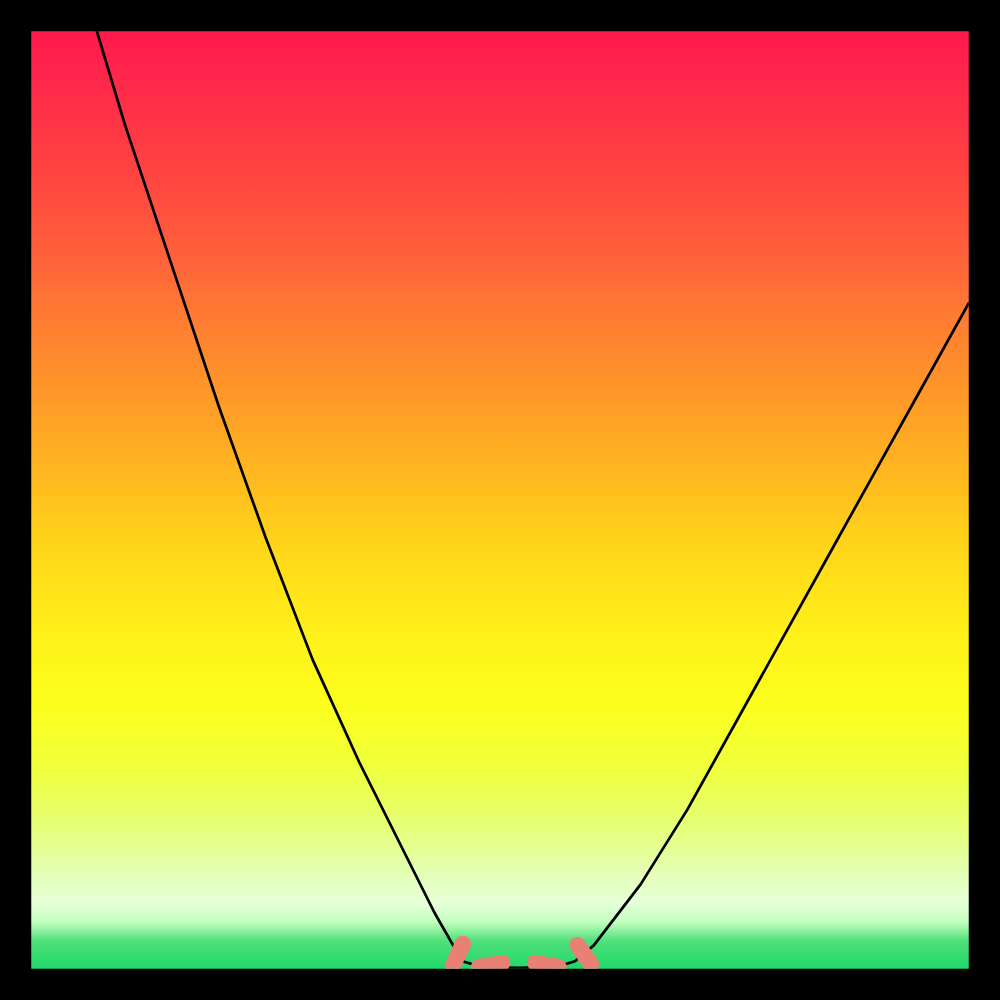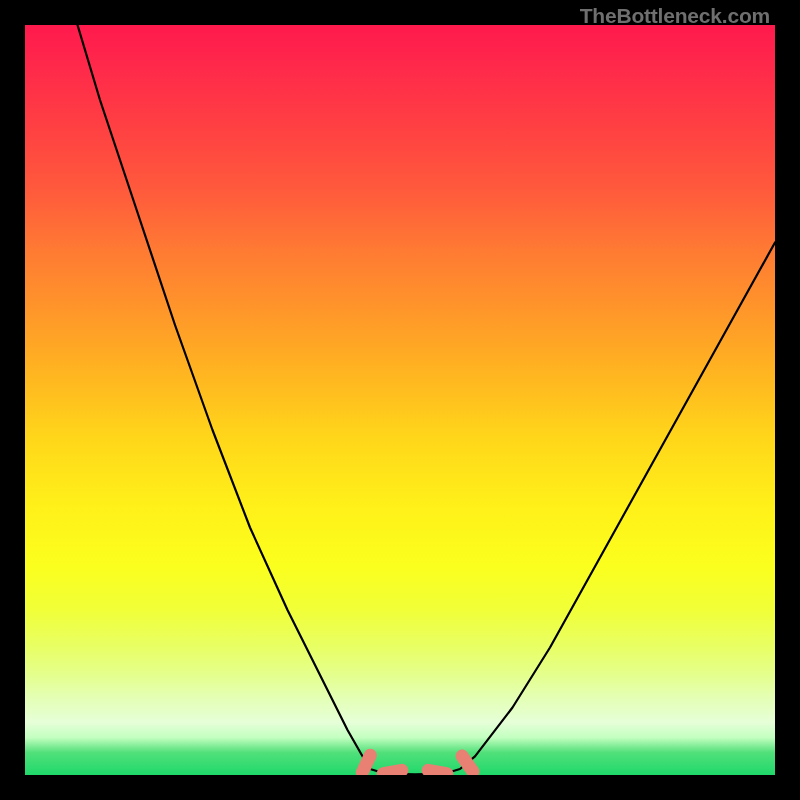"TheBottleneck.com" div.watermark { html: <div>TheBottleneck.com</div> -> none }
